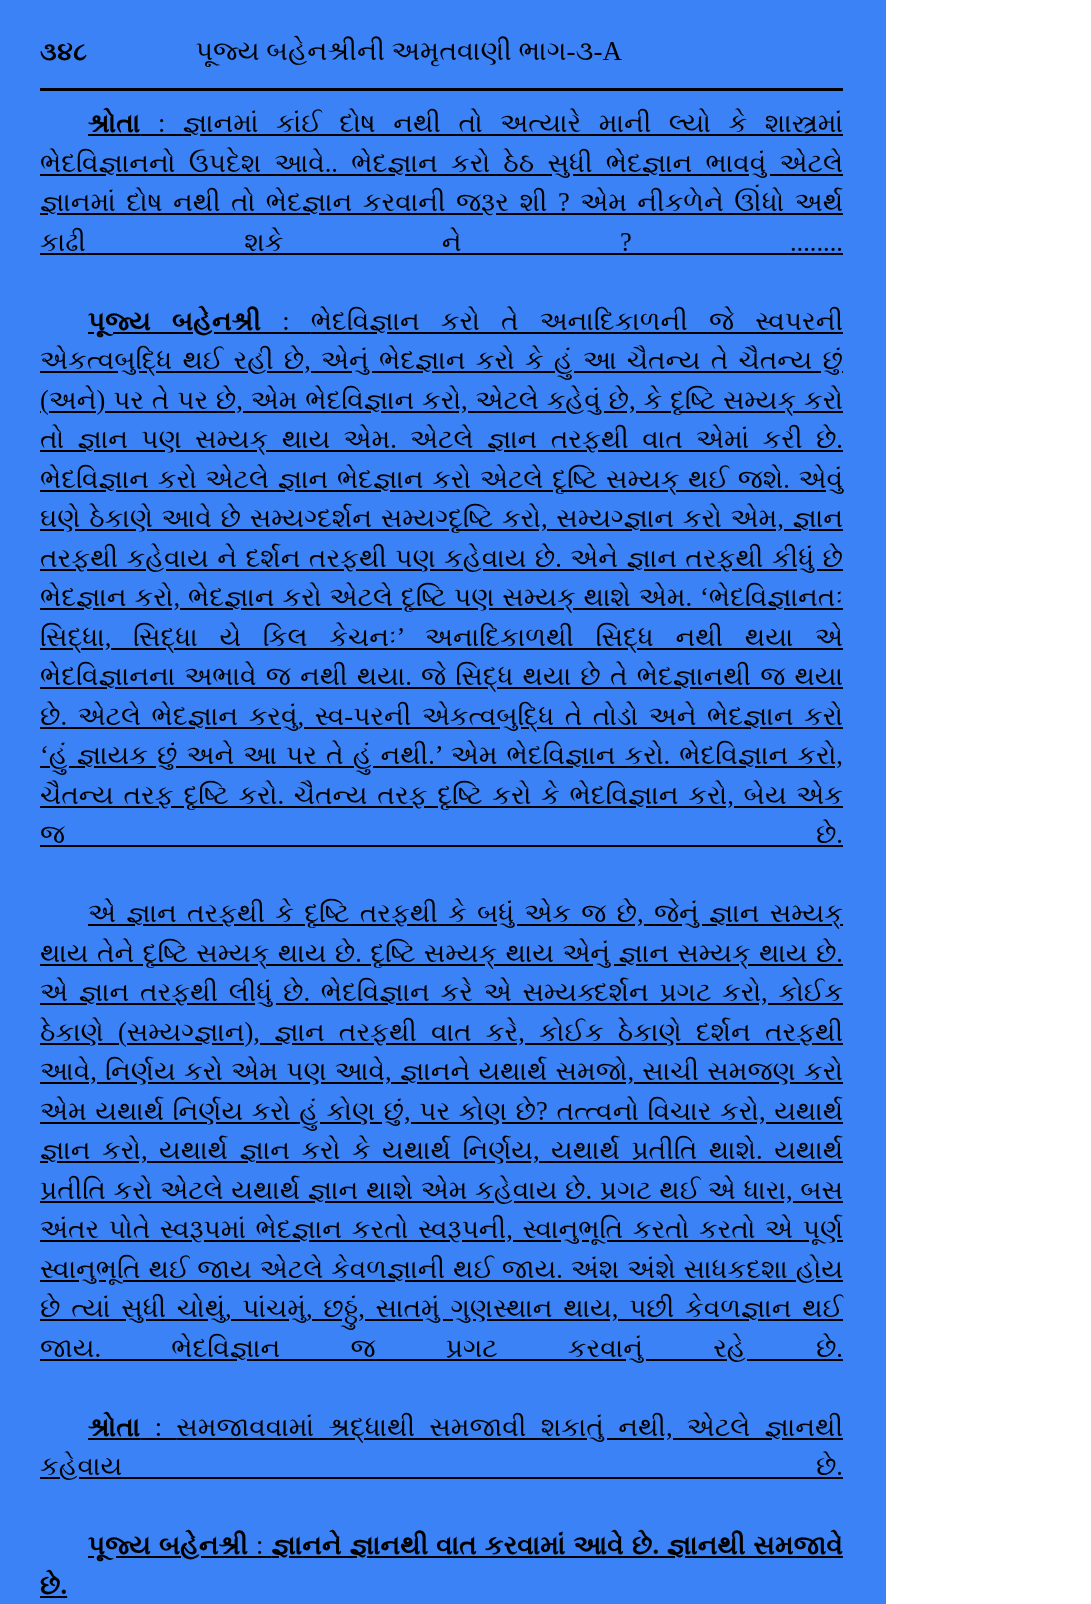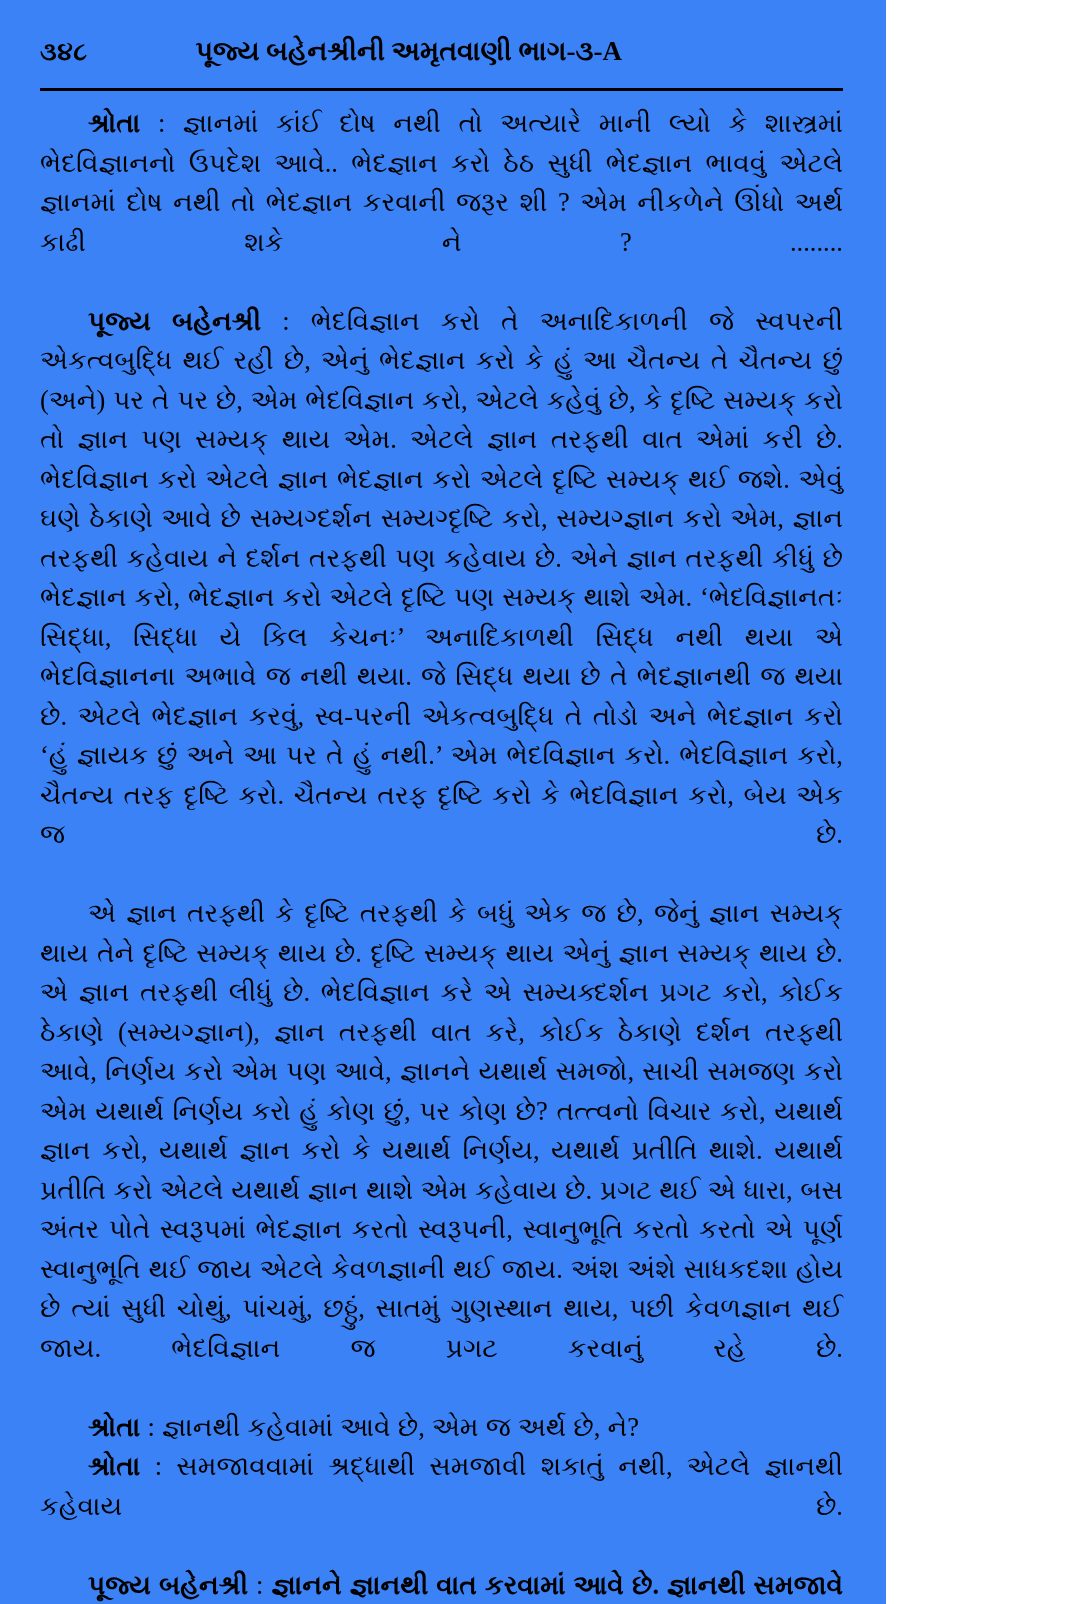"પૂજ્ય બહેનશ્રીની અમૃતવાણી ભાગ-૩-A" .head-title { font-weight: 700 -> 400 }
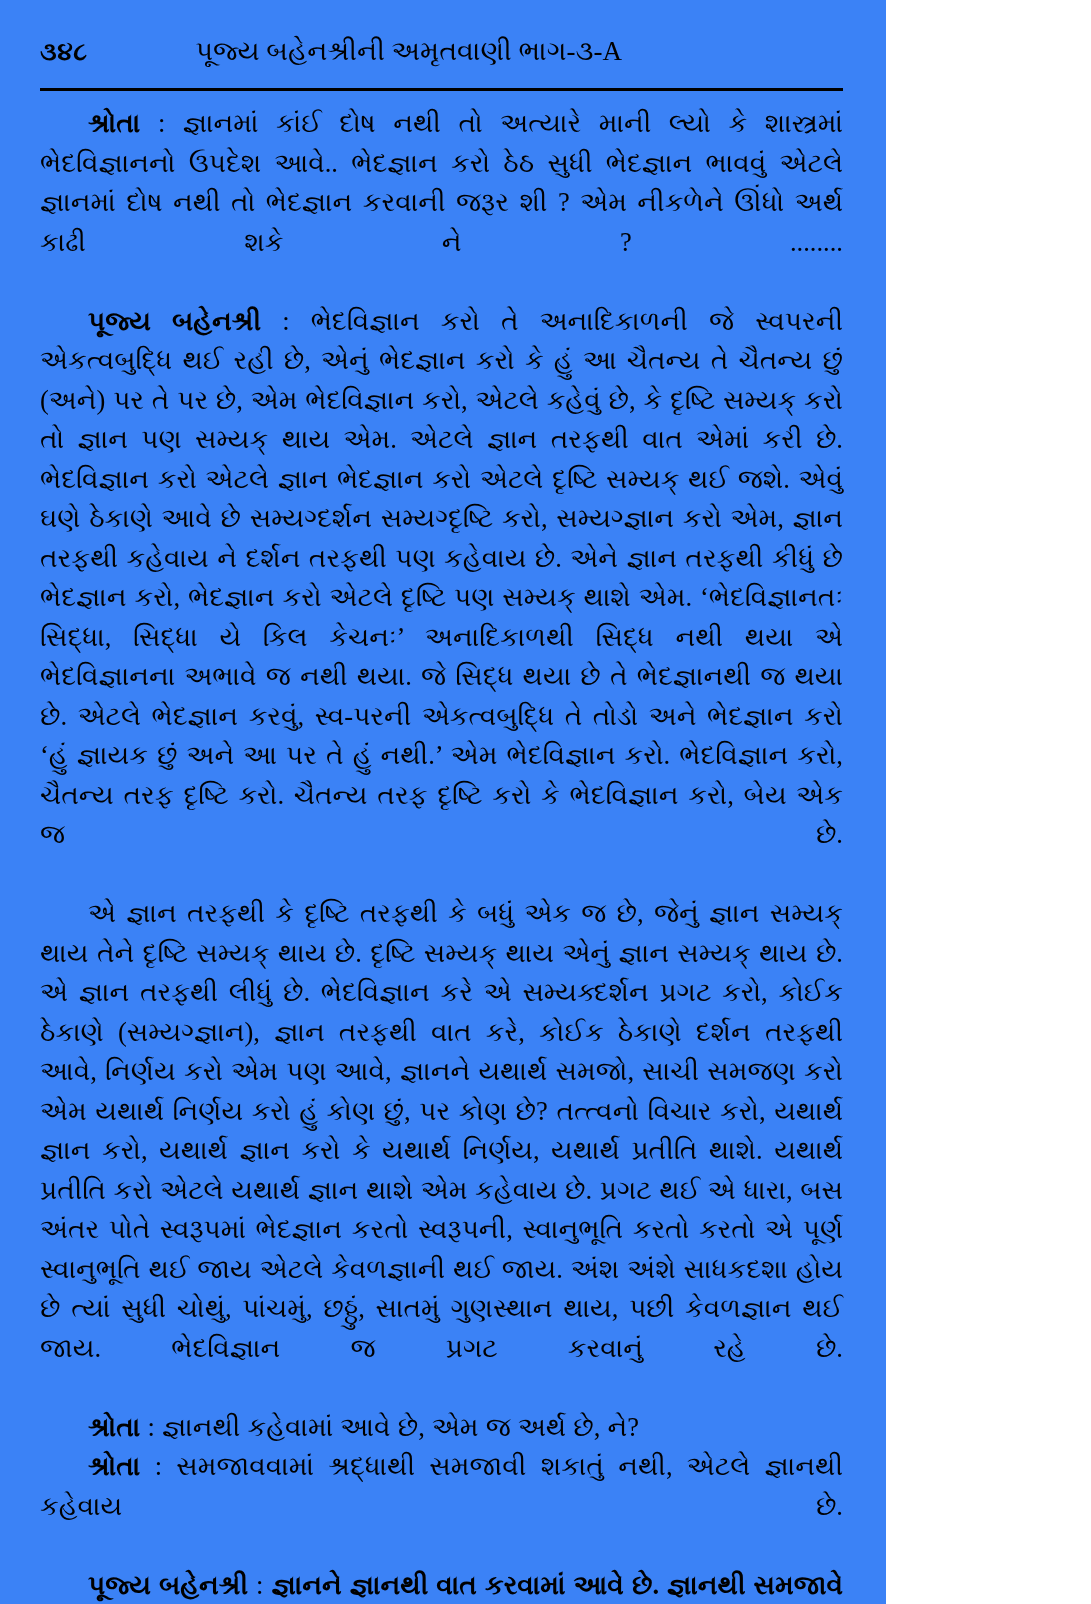"શ્રોતા : જ્ઞાનમાં કાંઈ દોષ" p.para { text-decoration: none -> underline }
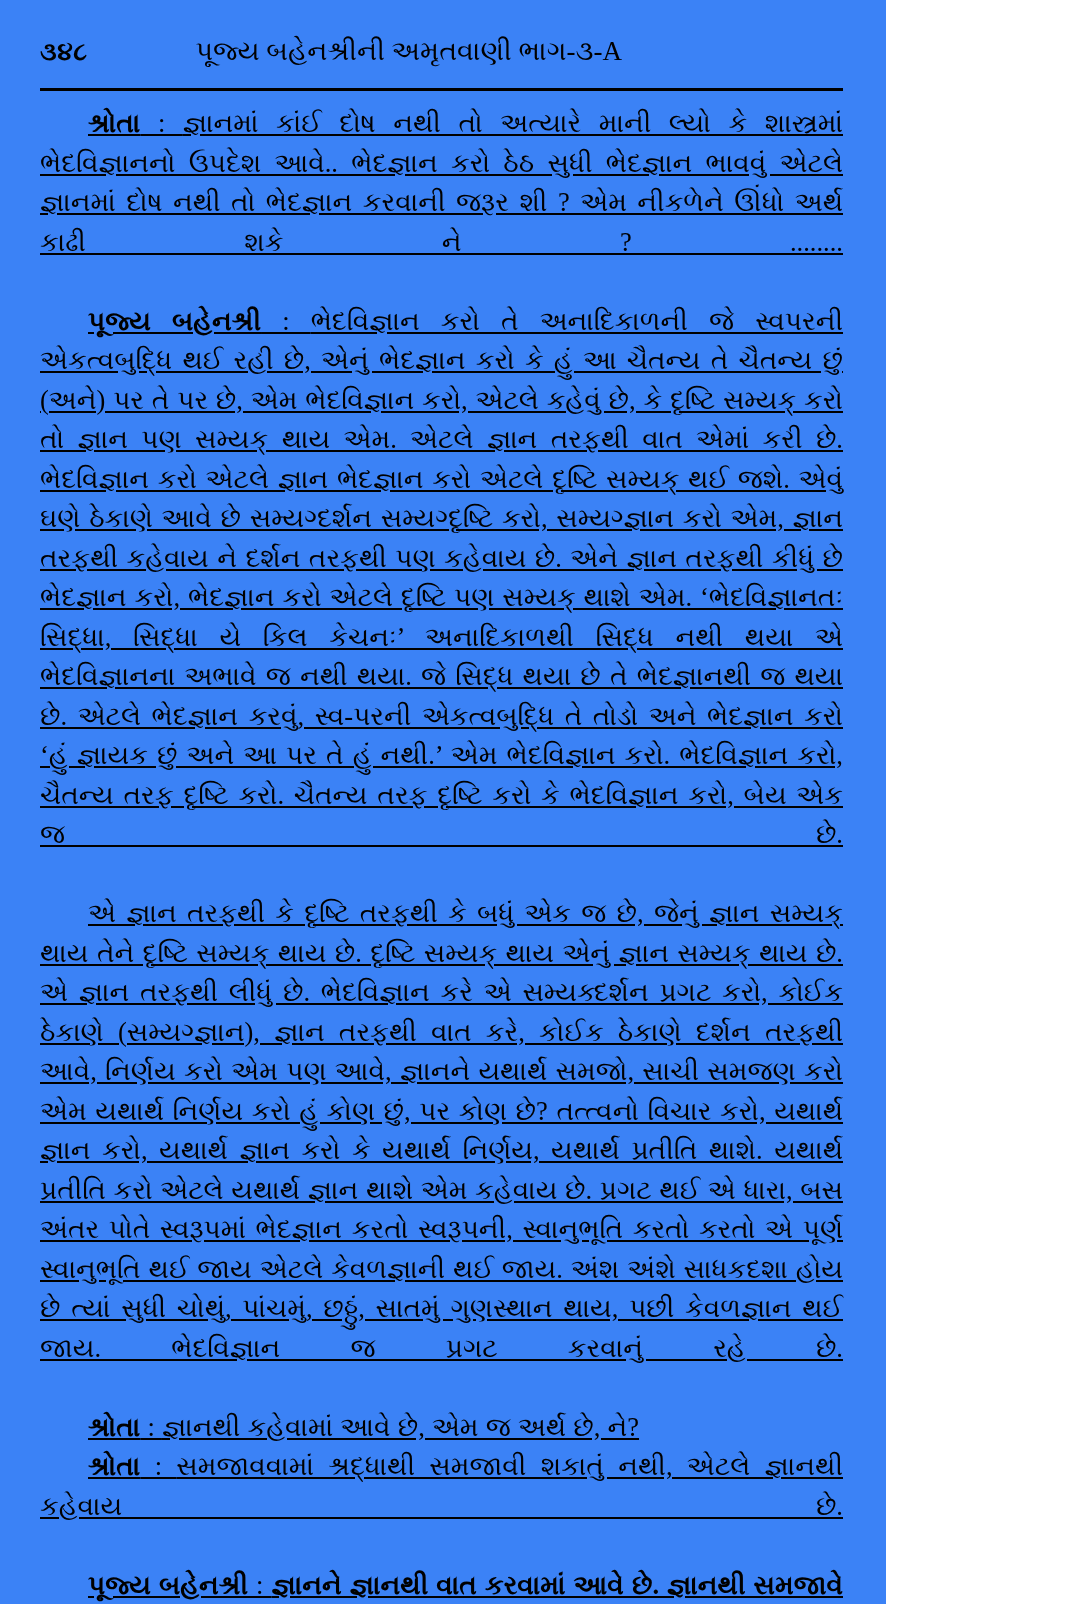"શ્રોતા : જ્ઞાનથી કહેવામાં આવે" p.para { html: <p><span>શ્રોતા</span><span> : </span><span>જ્ઞાનથી કહેવામાં આવે છે, એમ જ અર્થ છે, ને?</span></p> -> none }
